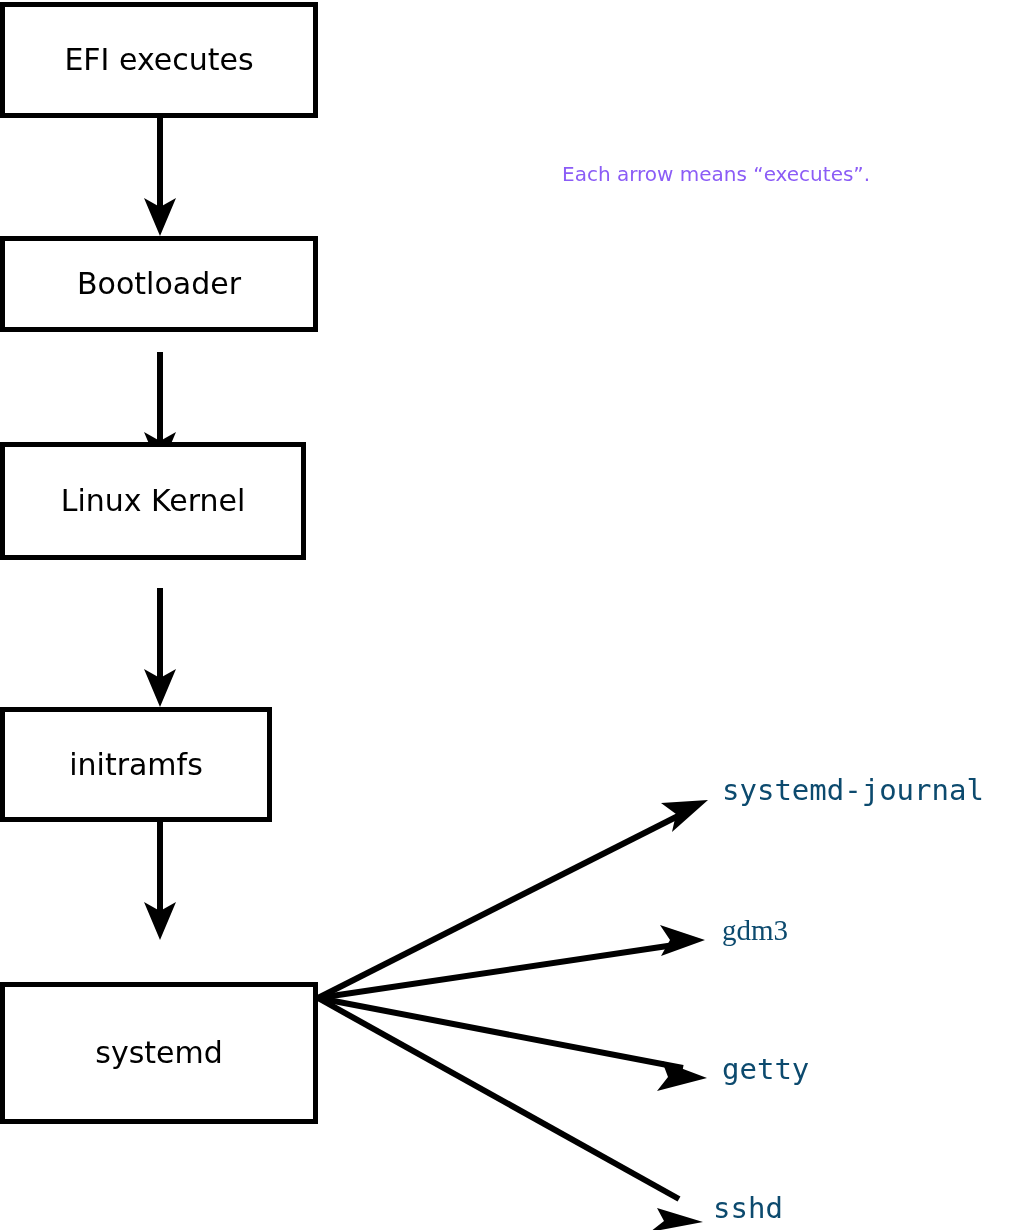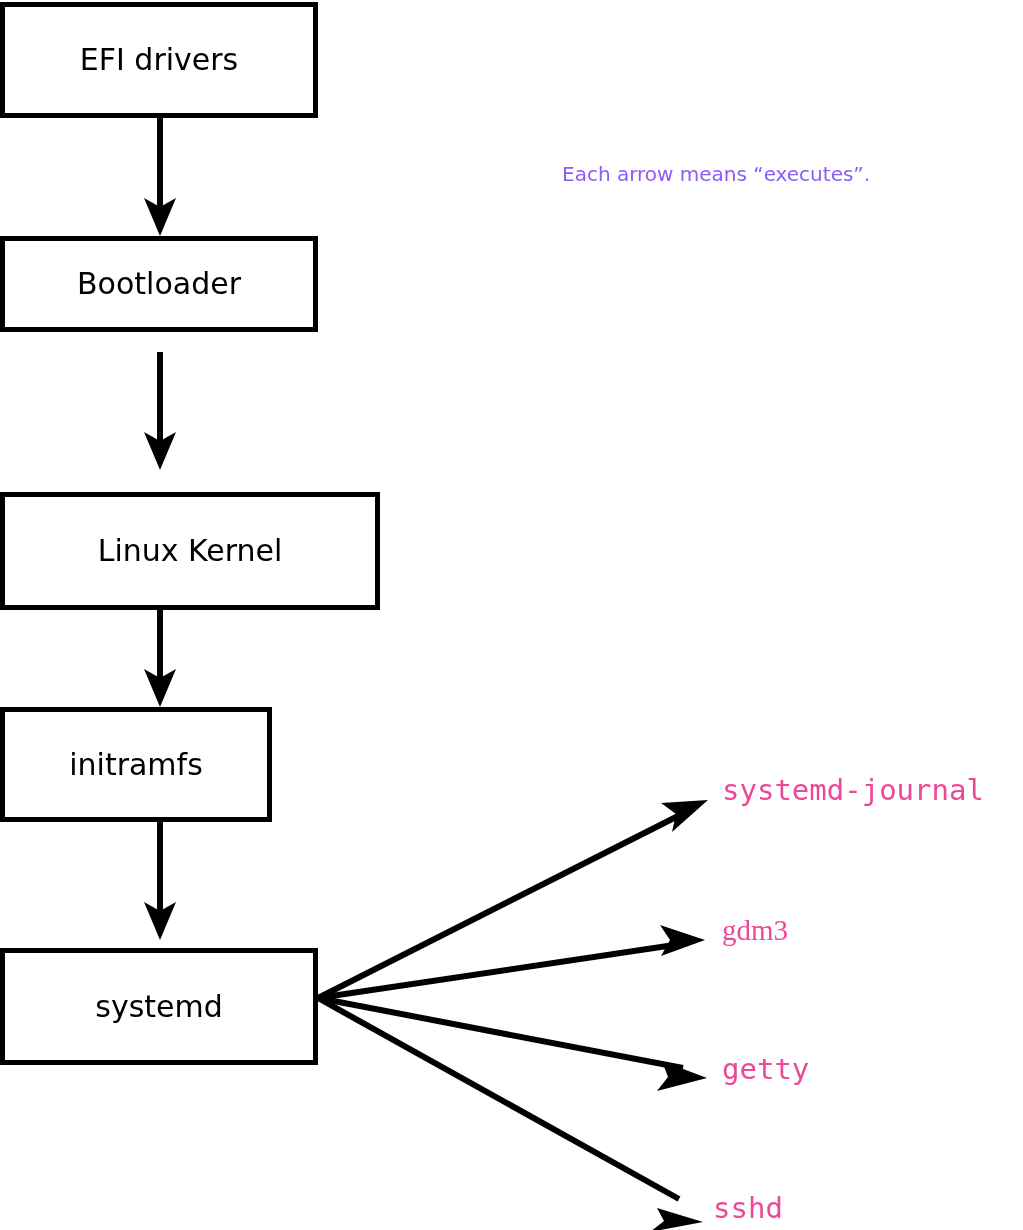"EFI drivers" span.stage-label { text: drivers -> executes }
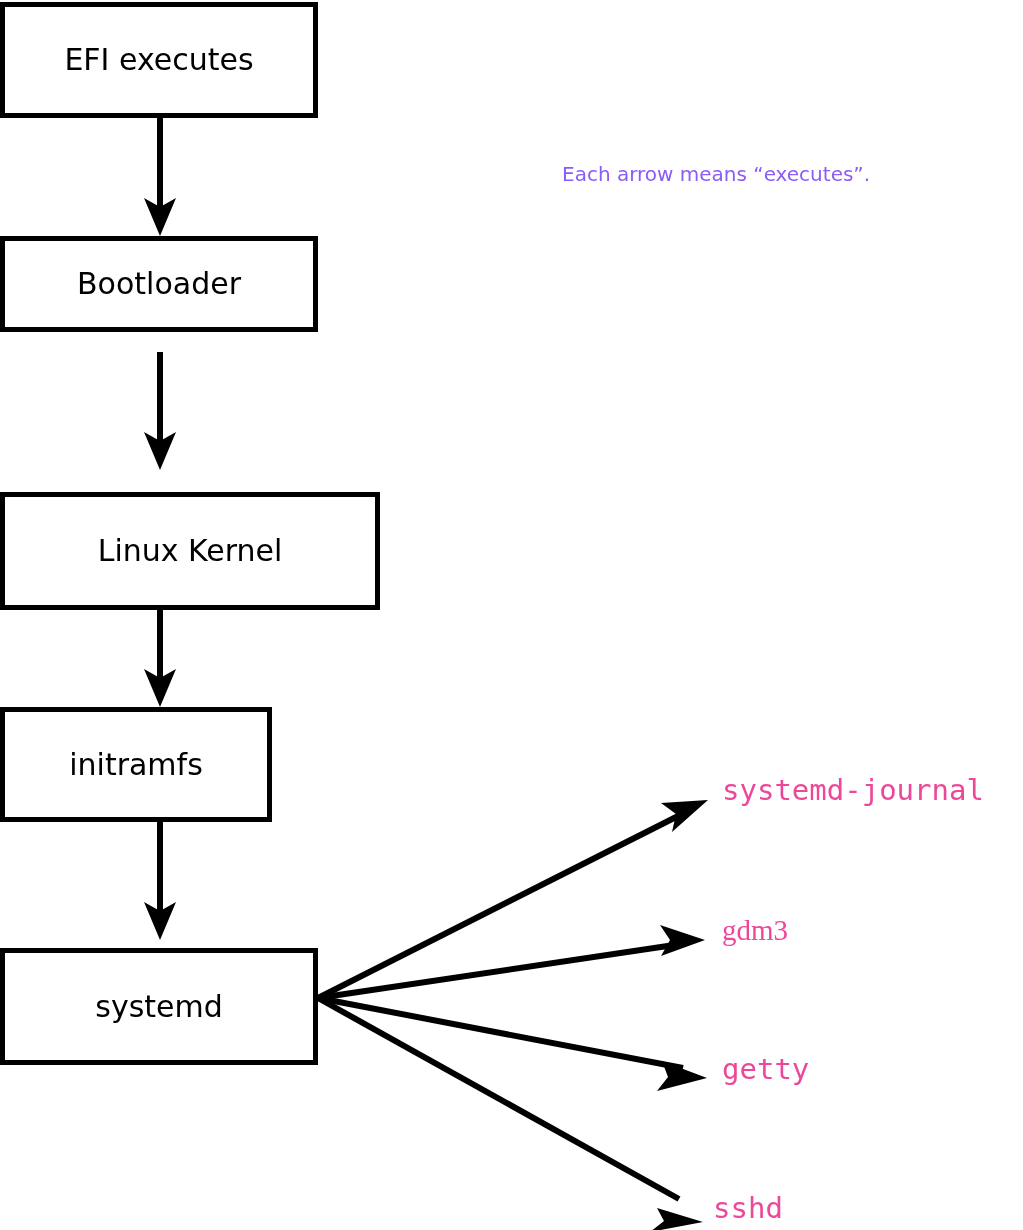"Linux Kernel" div.stage-box { top: 492px -> 442px; width: 380px -> 306px }
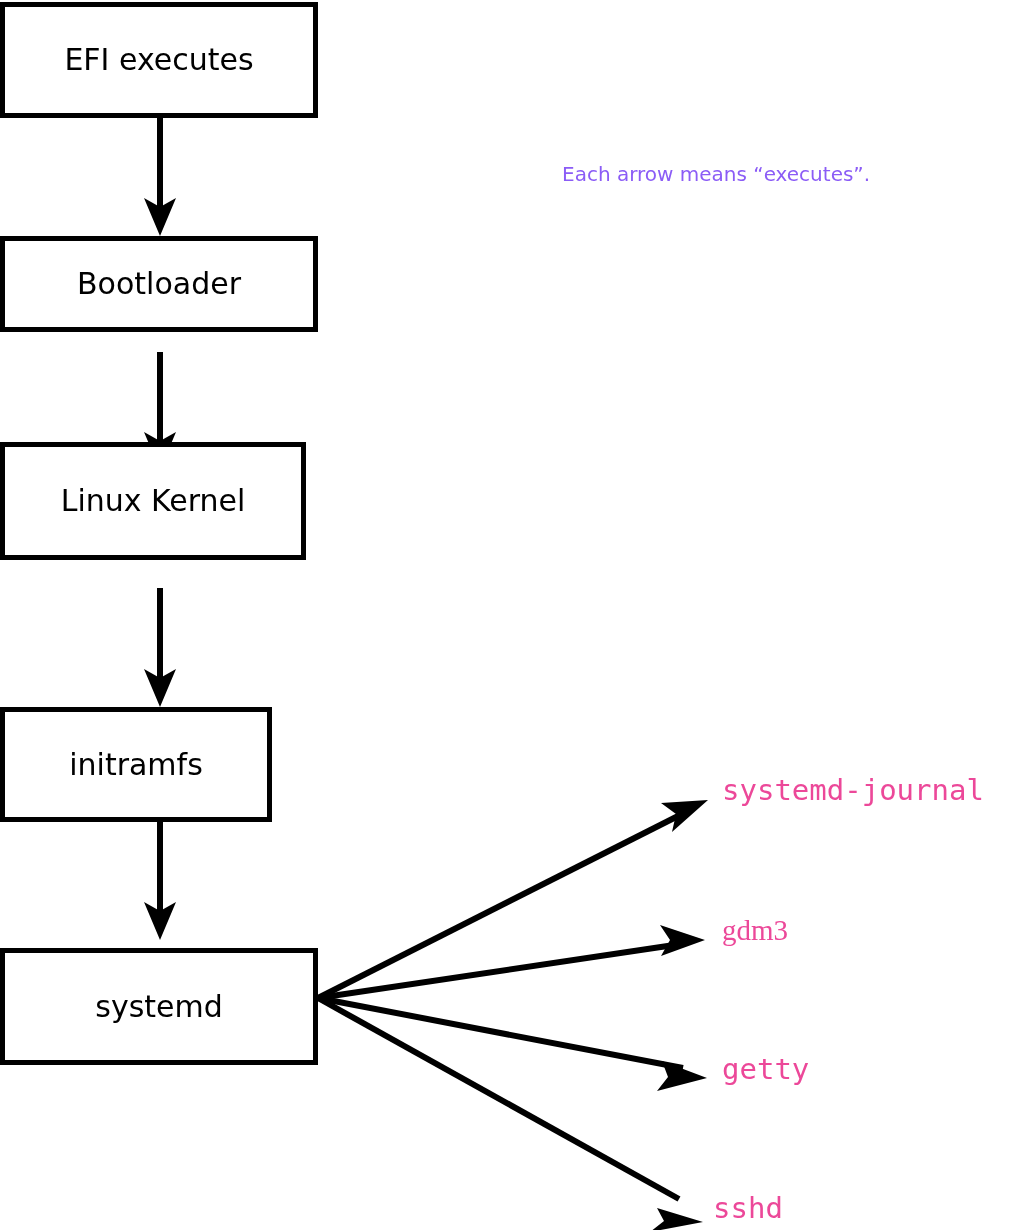"systemd-journal" .service-label { color: #ec4899 -> #0c4a6e }
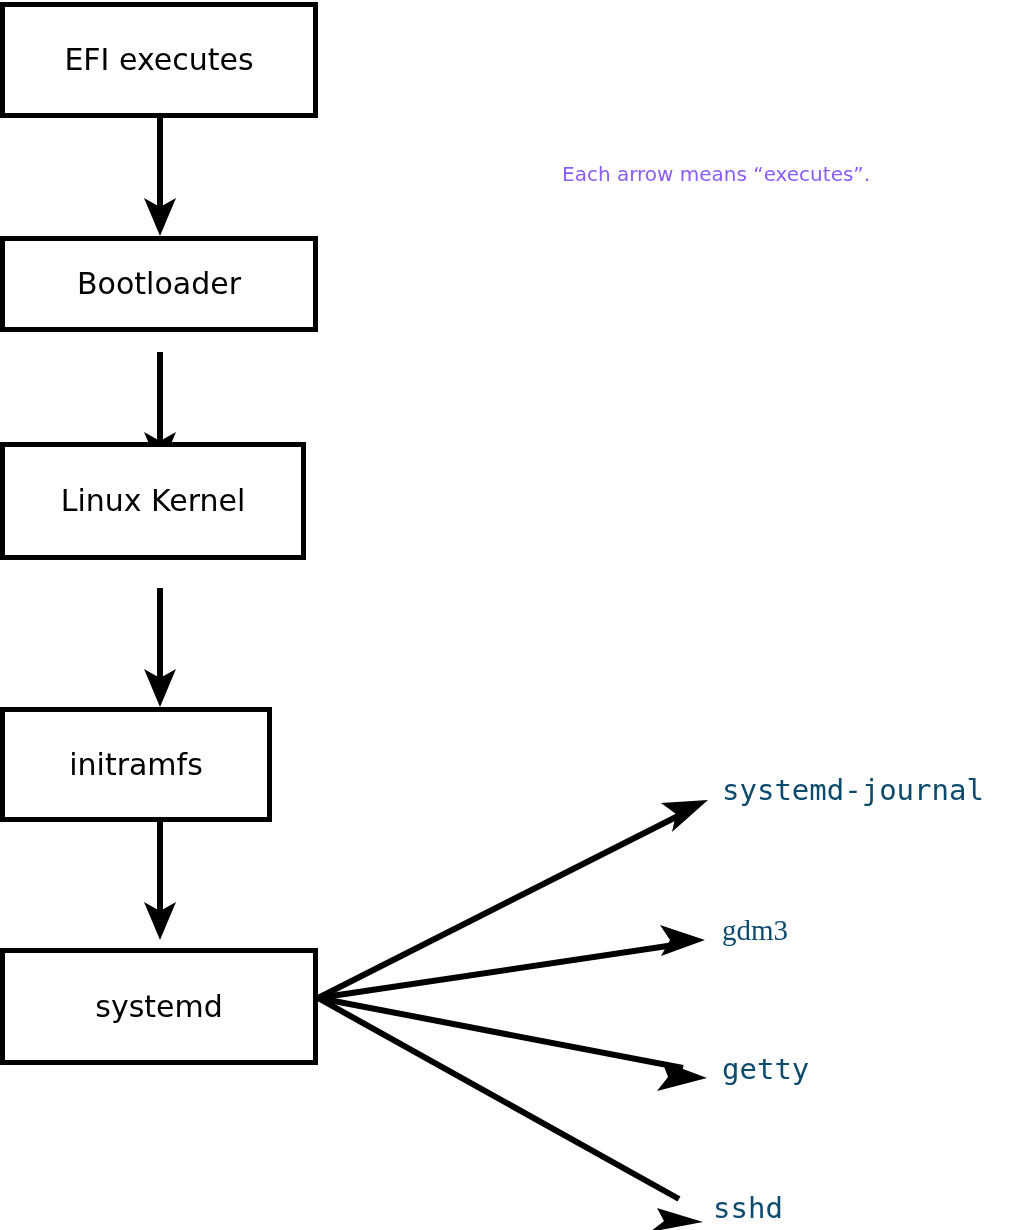"systemd" div.stage-box { height: 117px -> 142px; top: 948px -> 982px }
